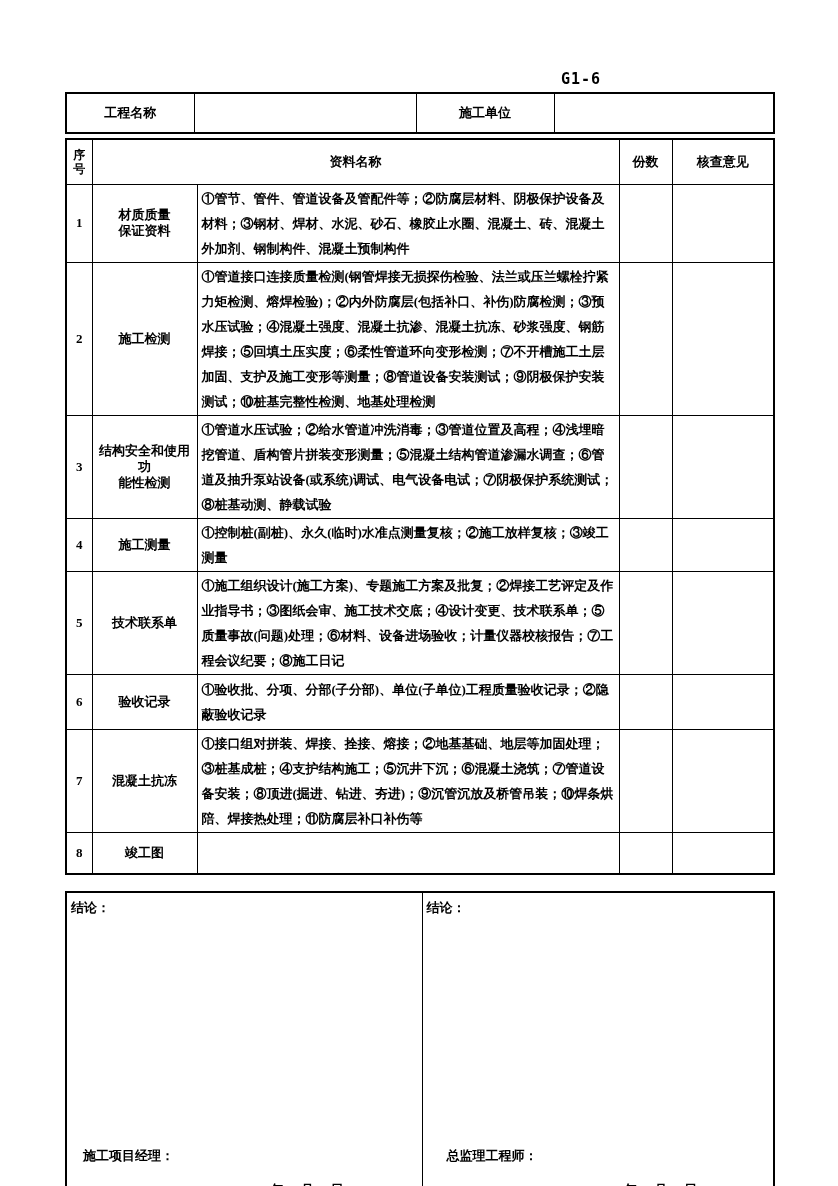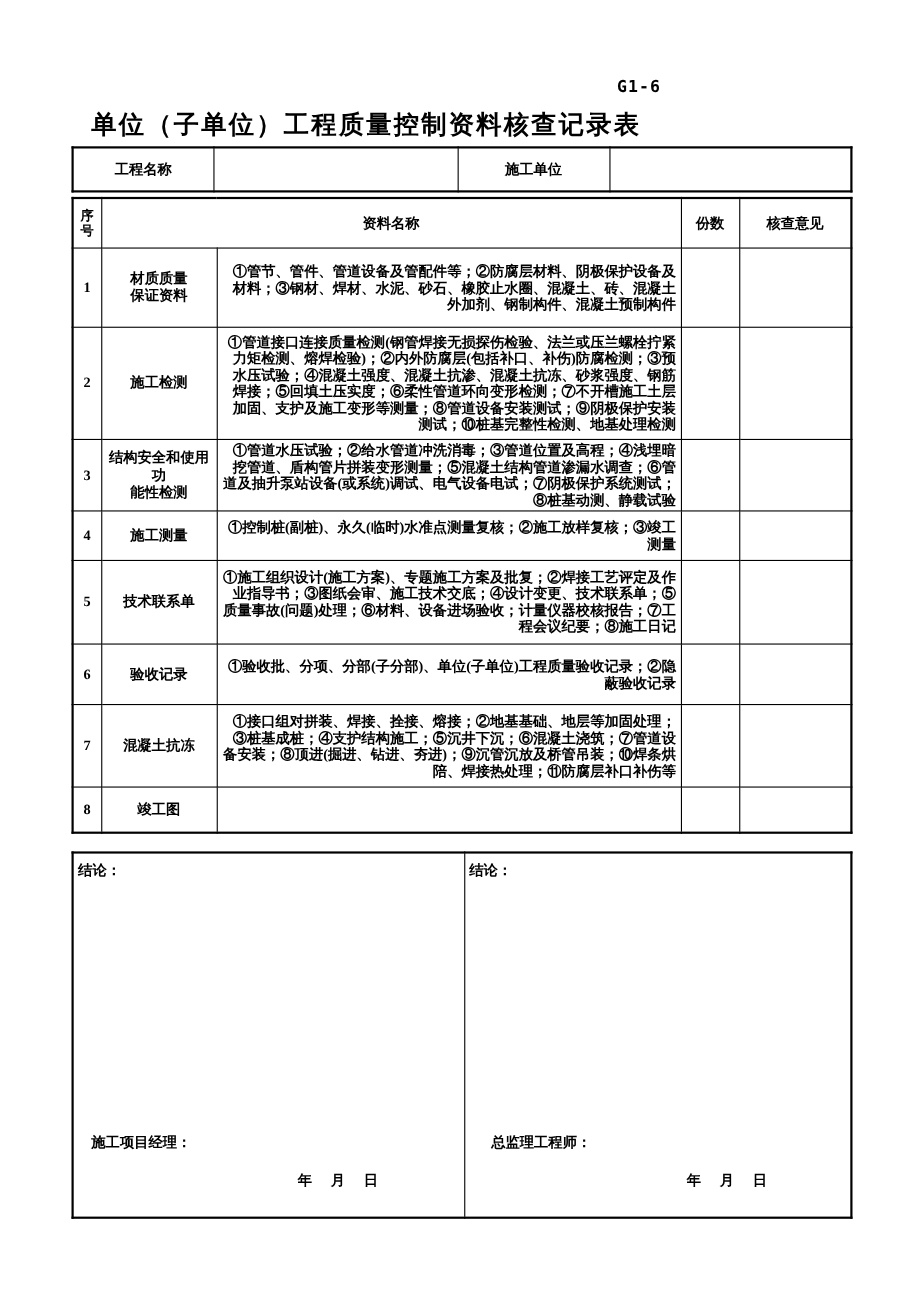"单位（子单位）工程质量控制资料核查记录表" h1.title { html: <h1>单位（子单位）工程质量控制资料核查记录表</h1> -> none }
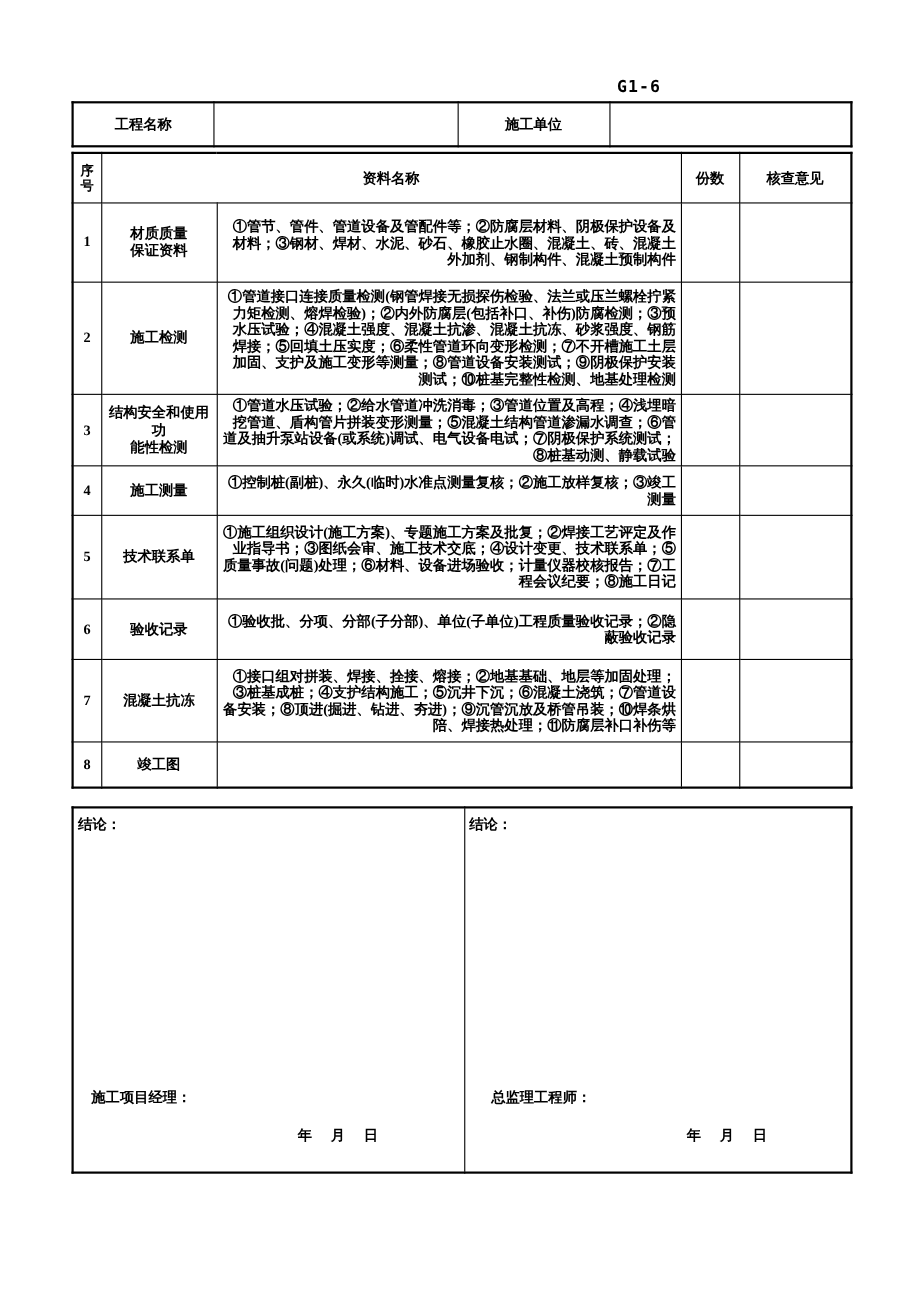"①管节、管件、管道设备及管配件等；②防腐层材料、阴极保护设备及材料；③钢材、焊材" .main-table td.content-cell { line-height: 15px -> 25px; text-align: right -> left }
